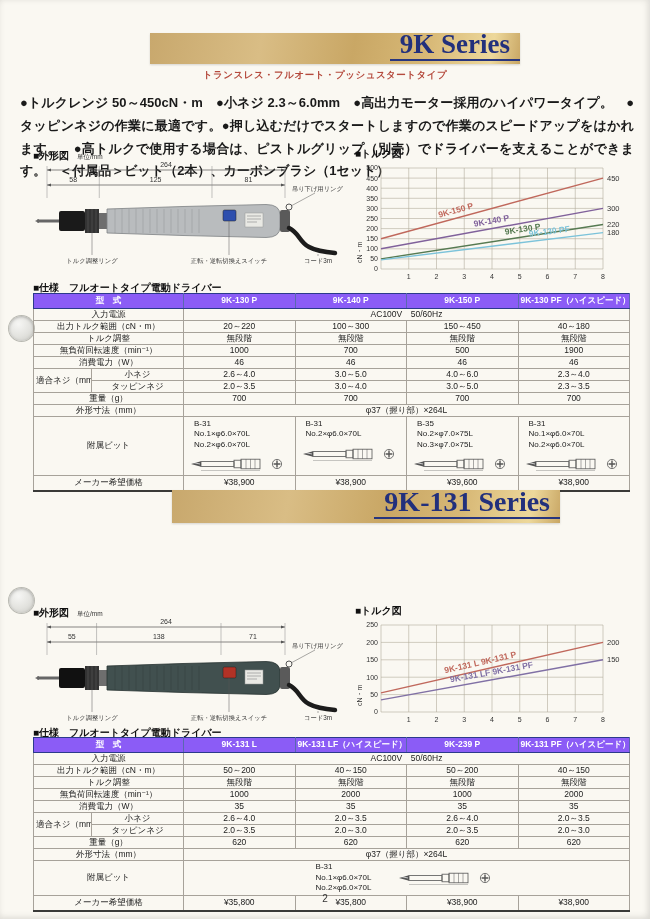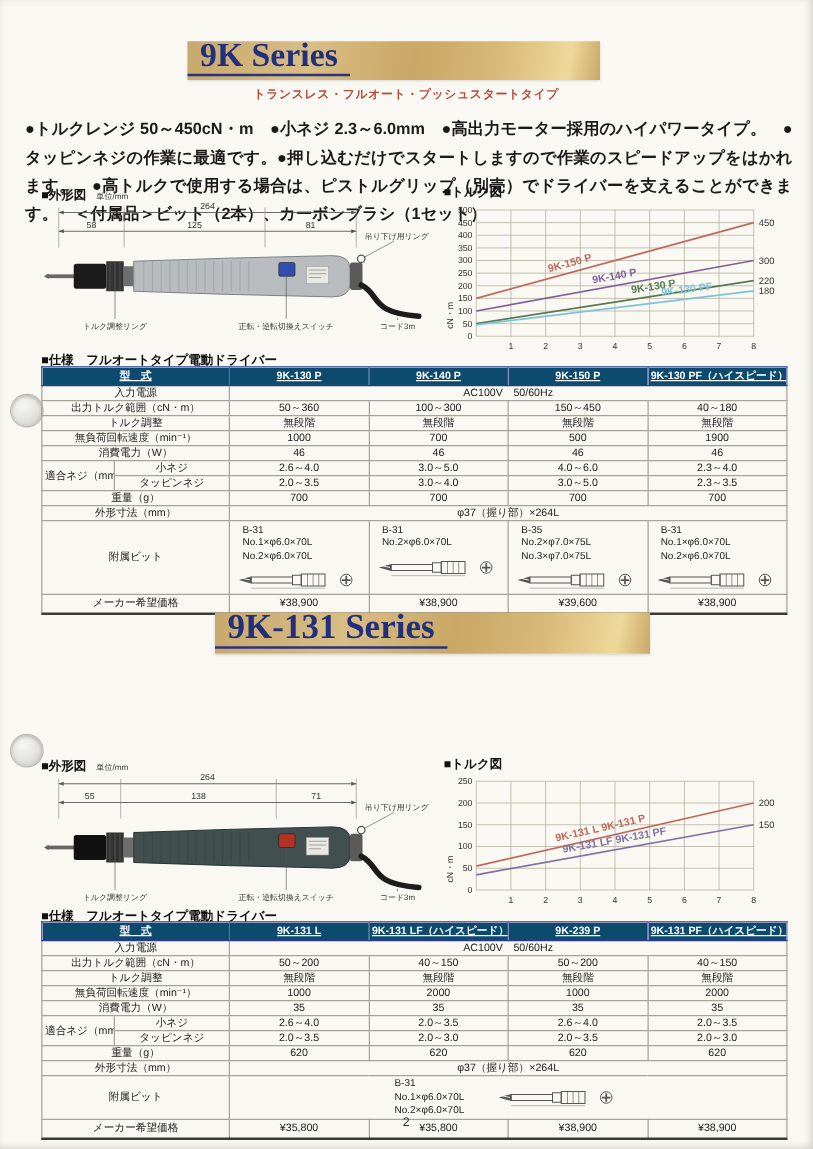"9K Series" .band { justify-content: flex-start -> flex-end; padding-left: none -> 40px }
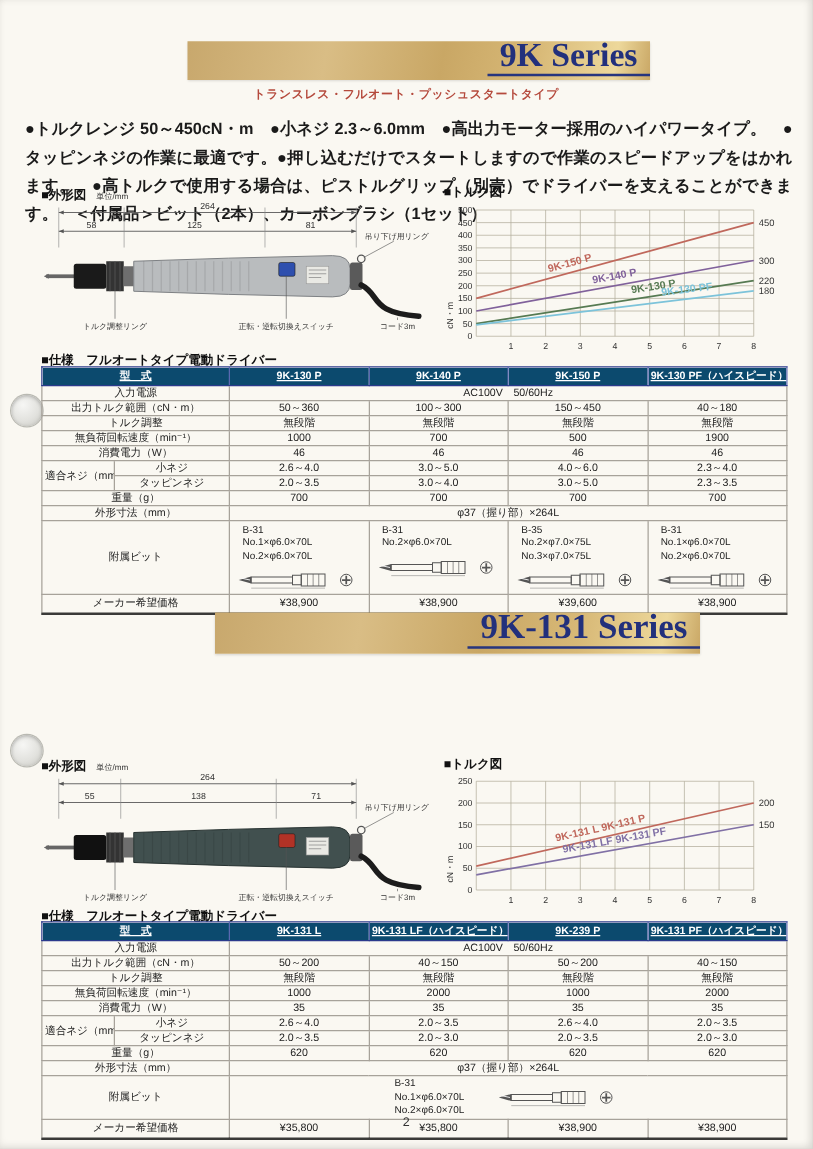"型 式" tr.hd th { background: #0c4a6e -> #8b5cf6; text-decoration: underline -> none }
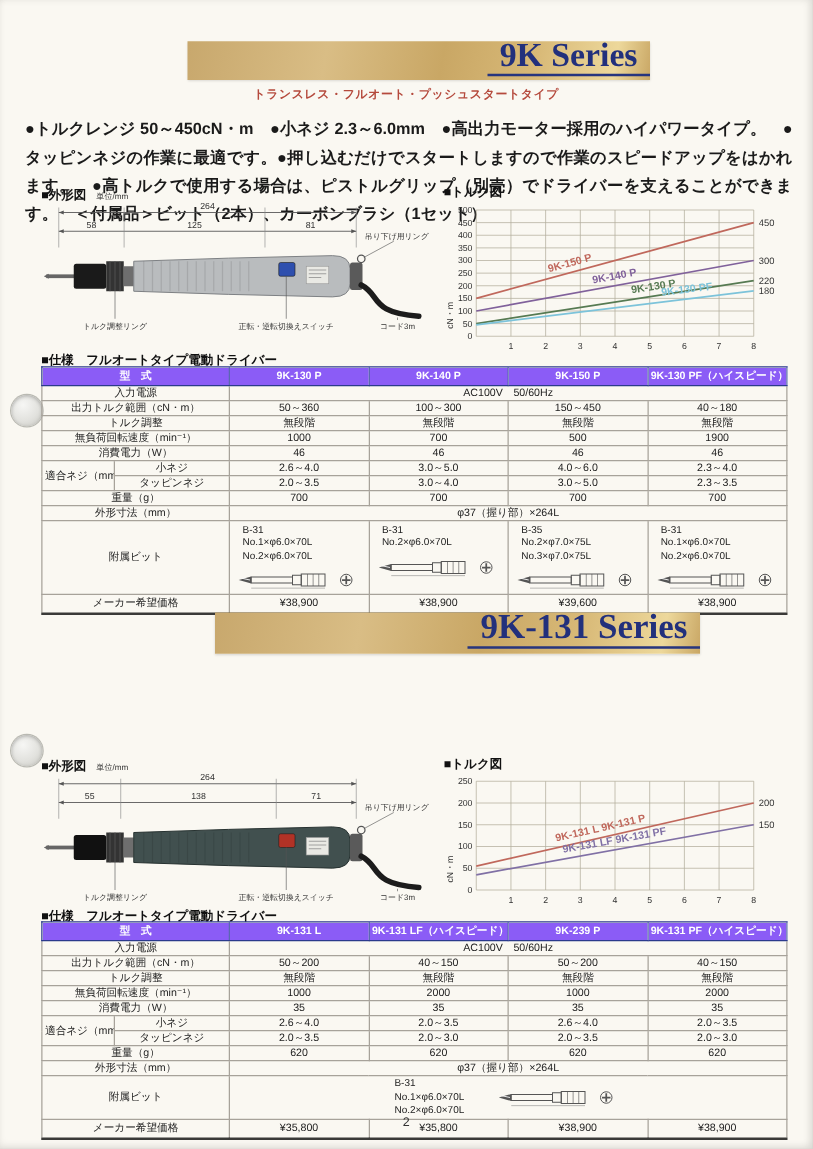"50～360" td { text: 50～360 -> 20～220 }
